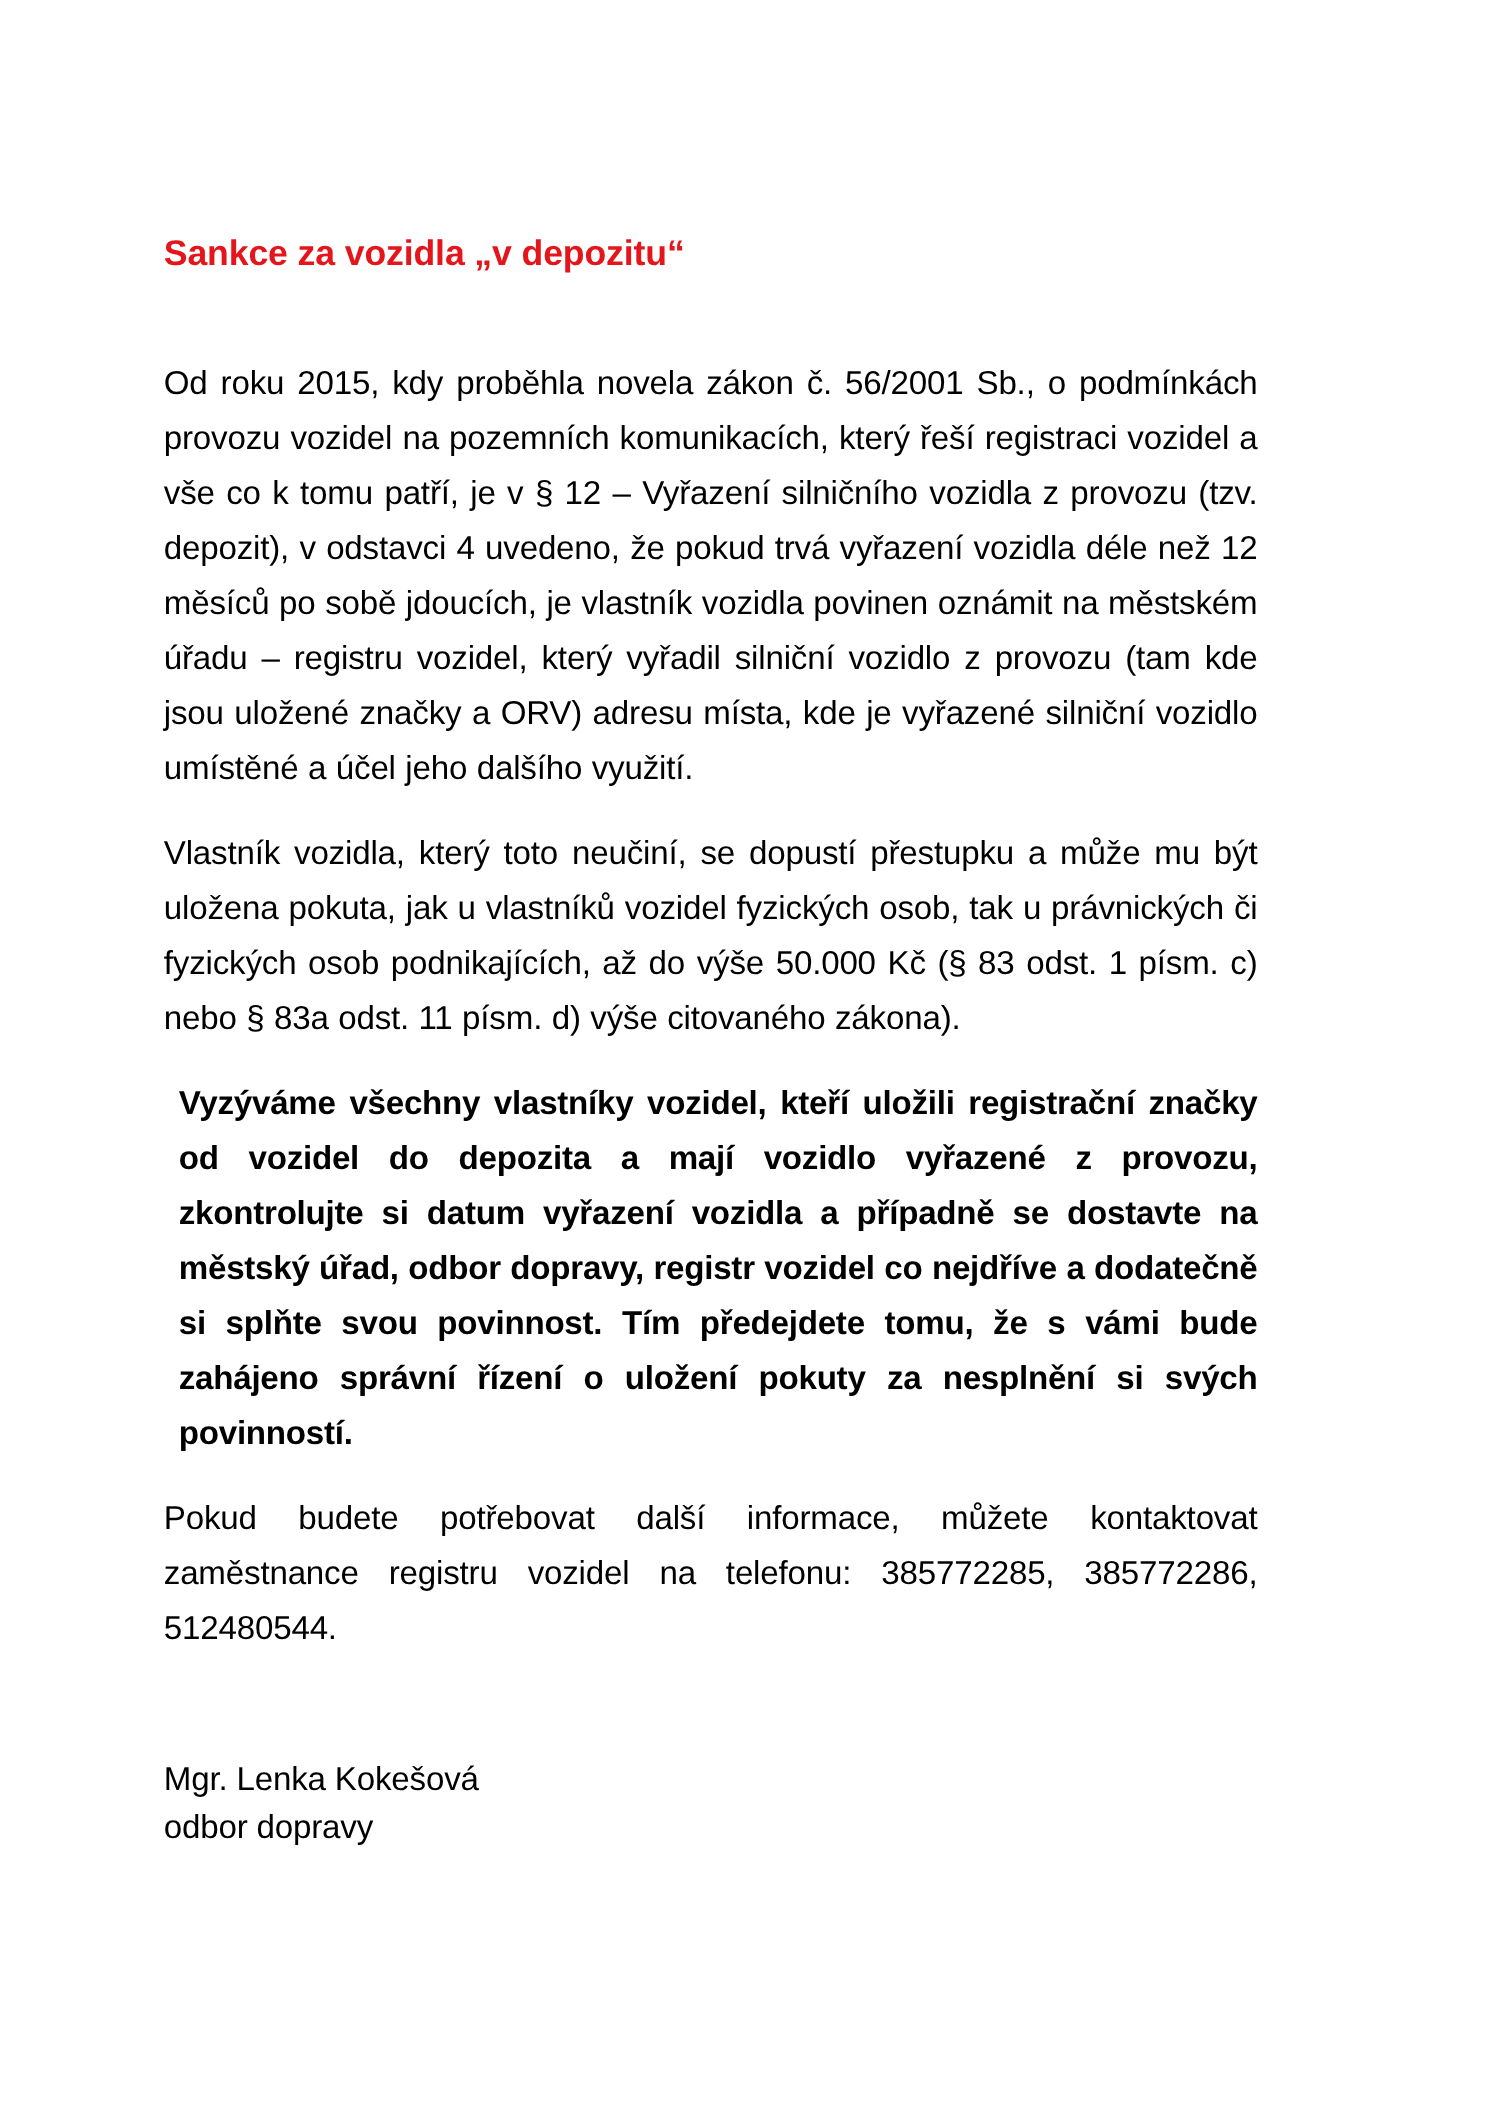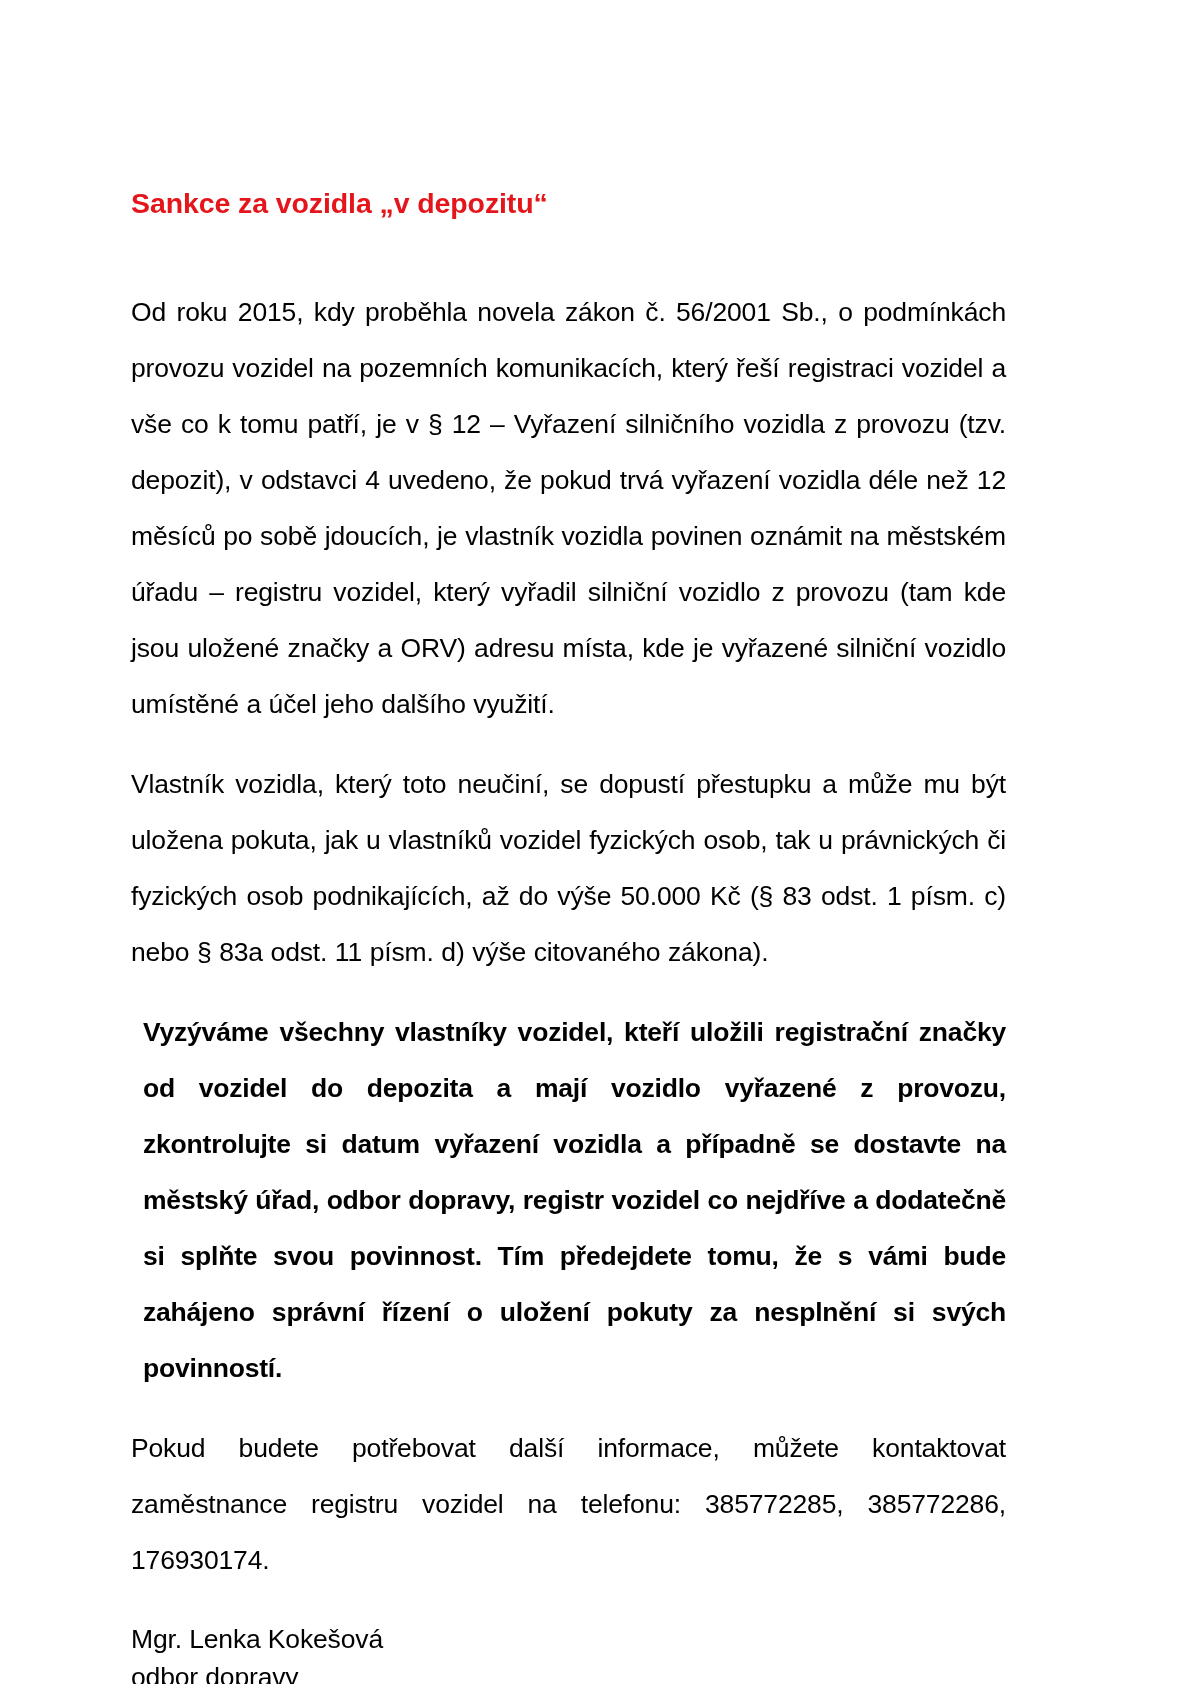"Od roku 2015, kdy proběhla" .para { line-height: 56px -> 44px }
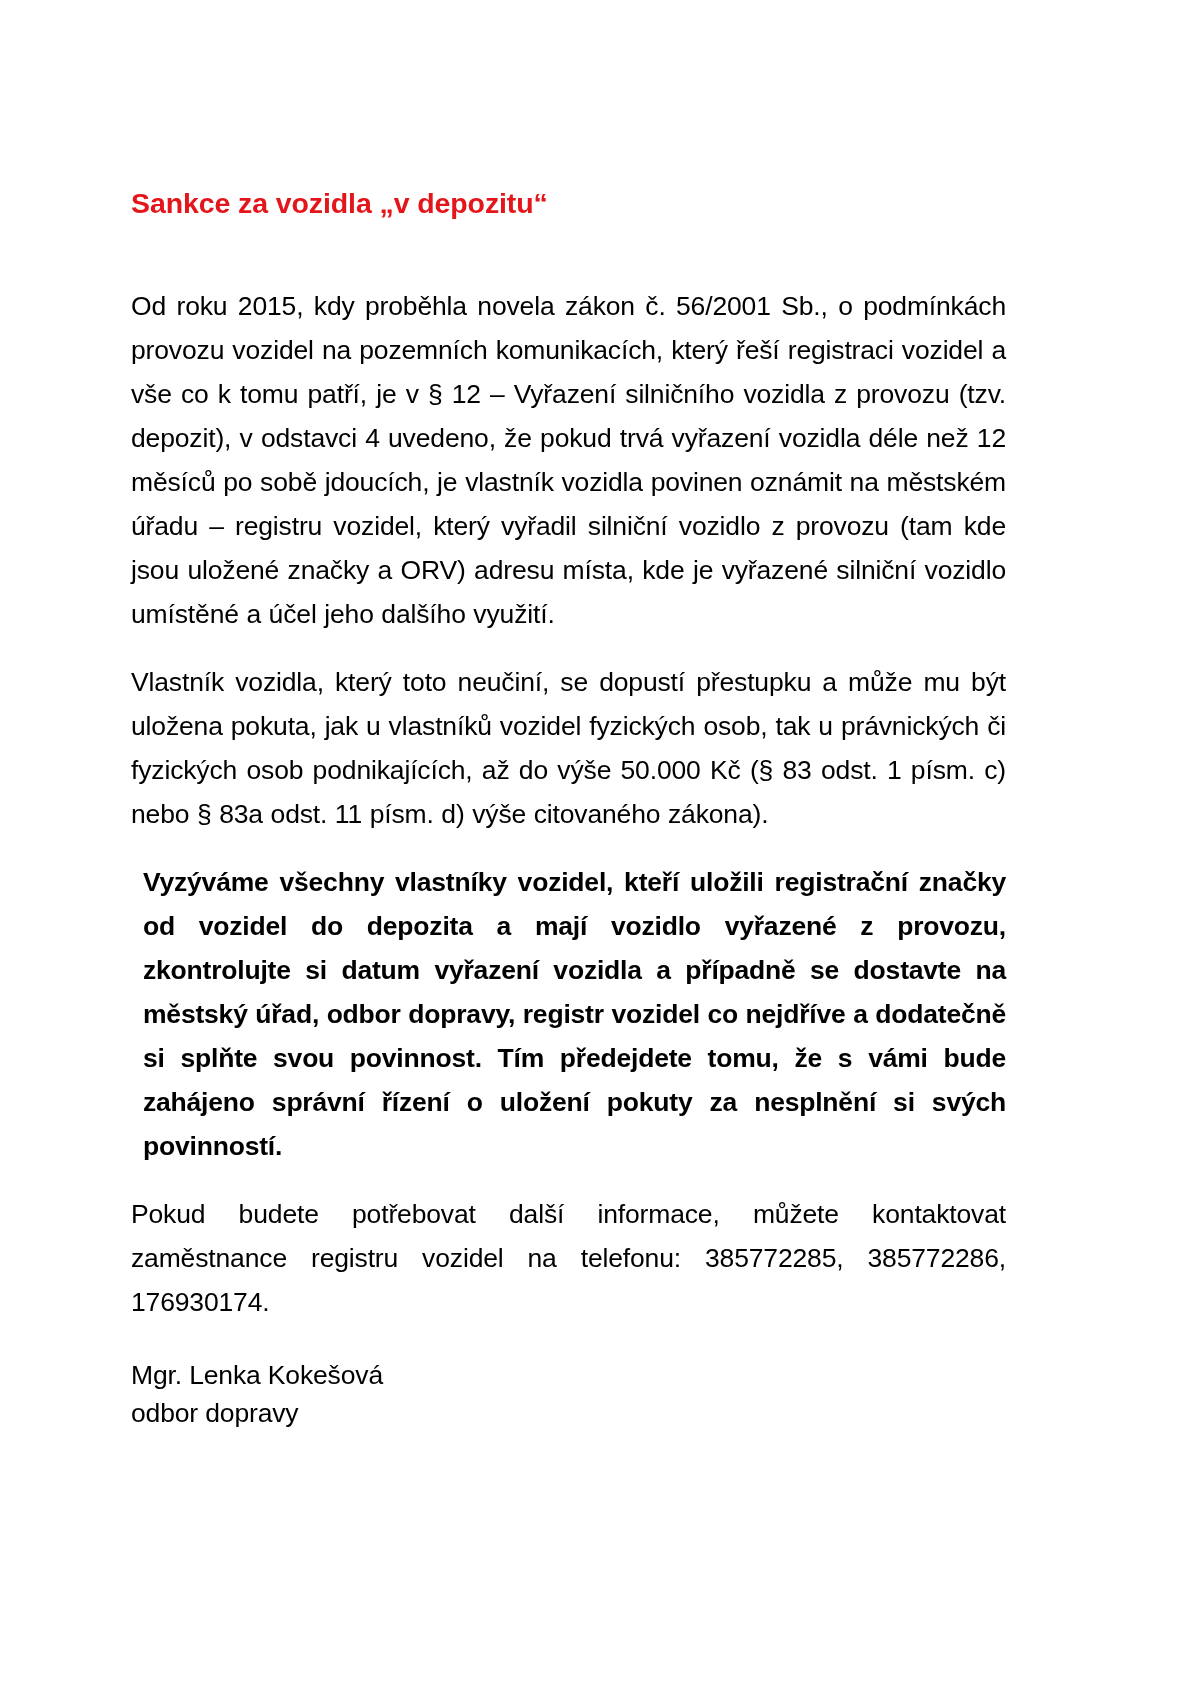"Pokud budete potřebovat další informace," p.para { text: 176930174 -> 512480544 }
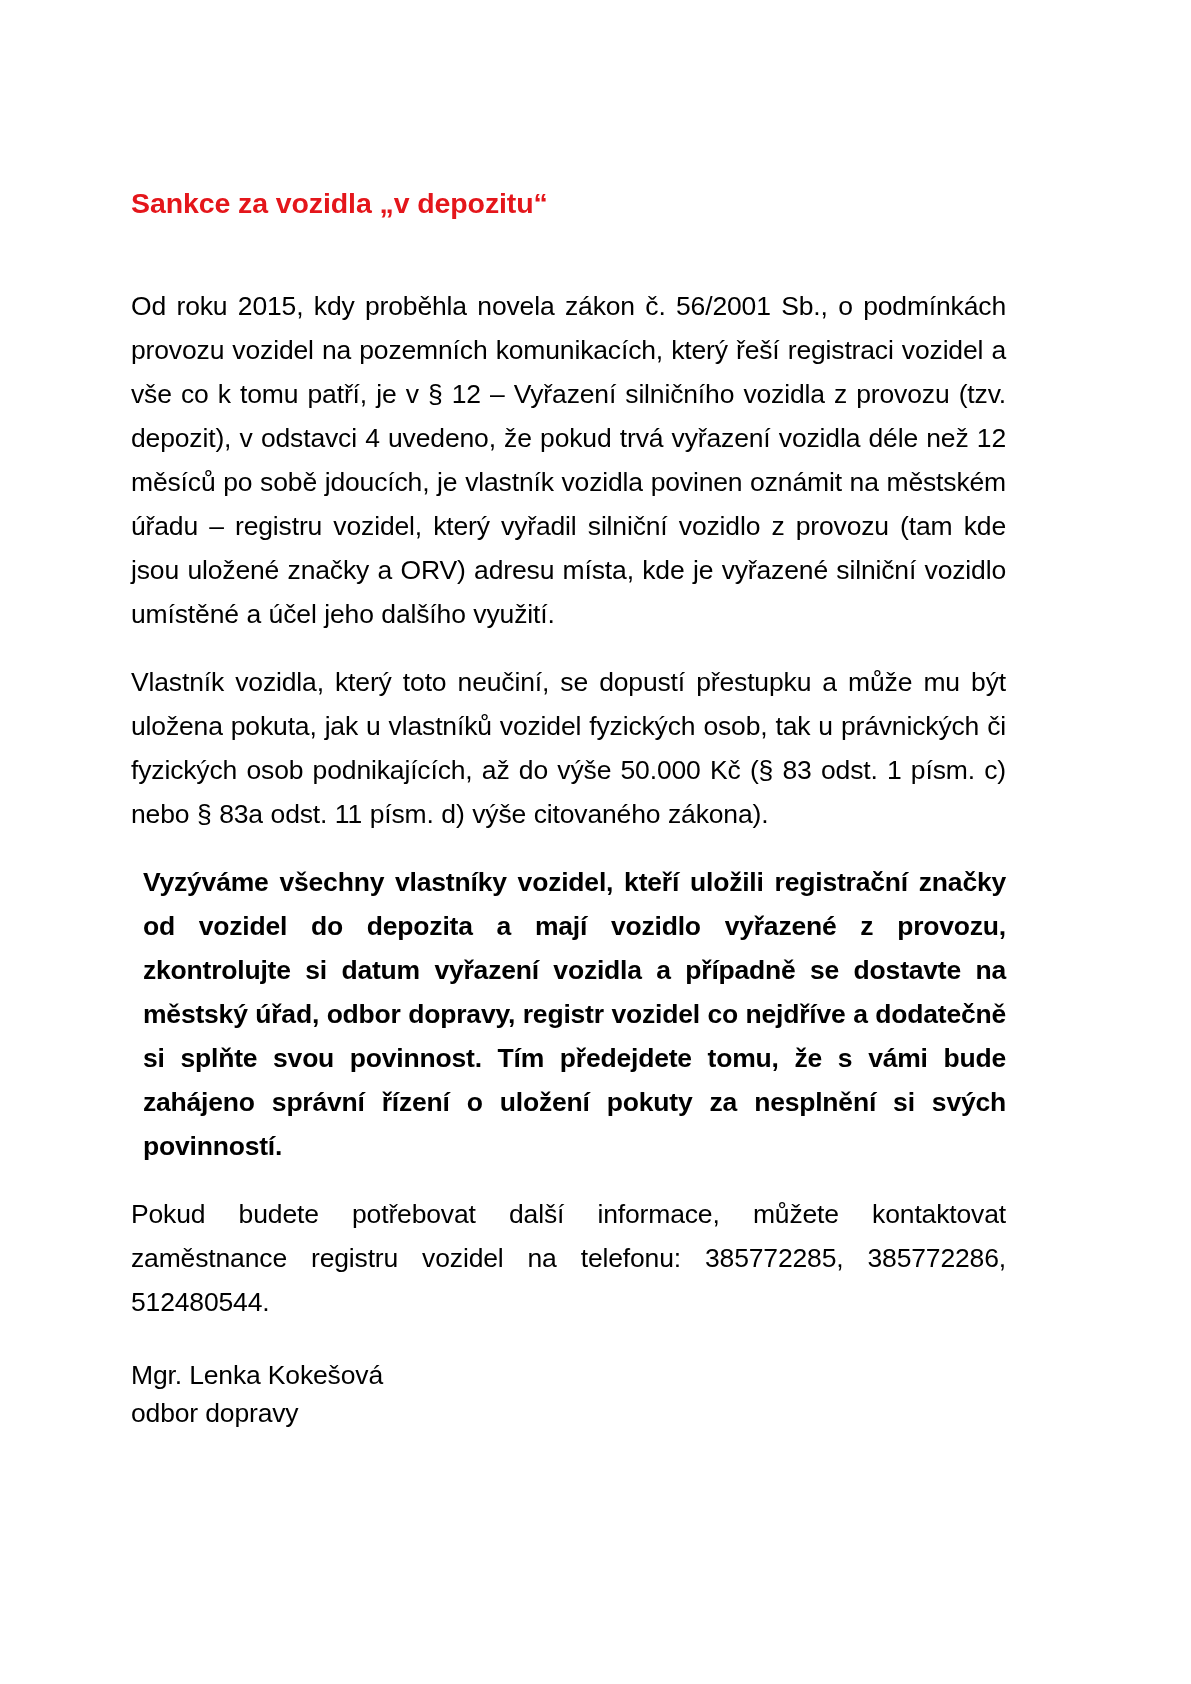"Mgr. Lenka Kokešová" .signature-block { margin-top: 32px -> 80px }
